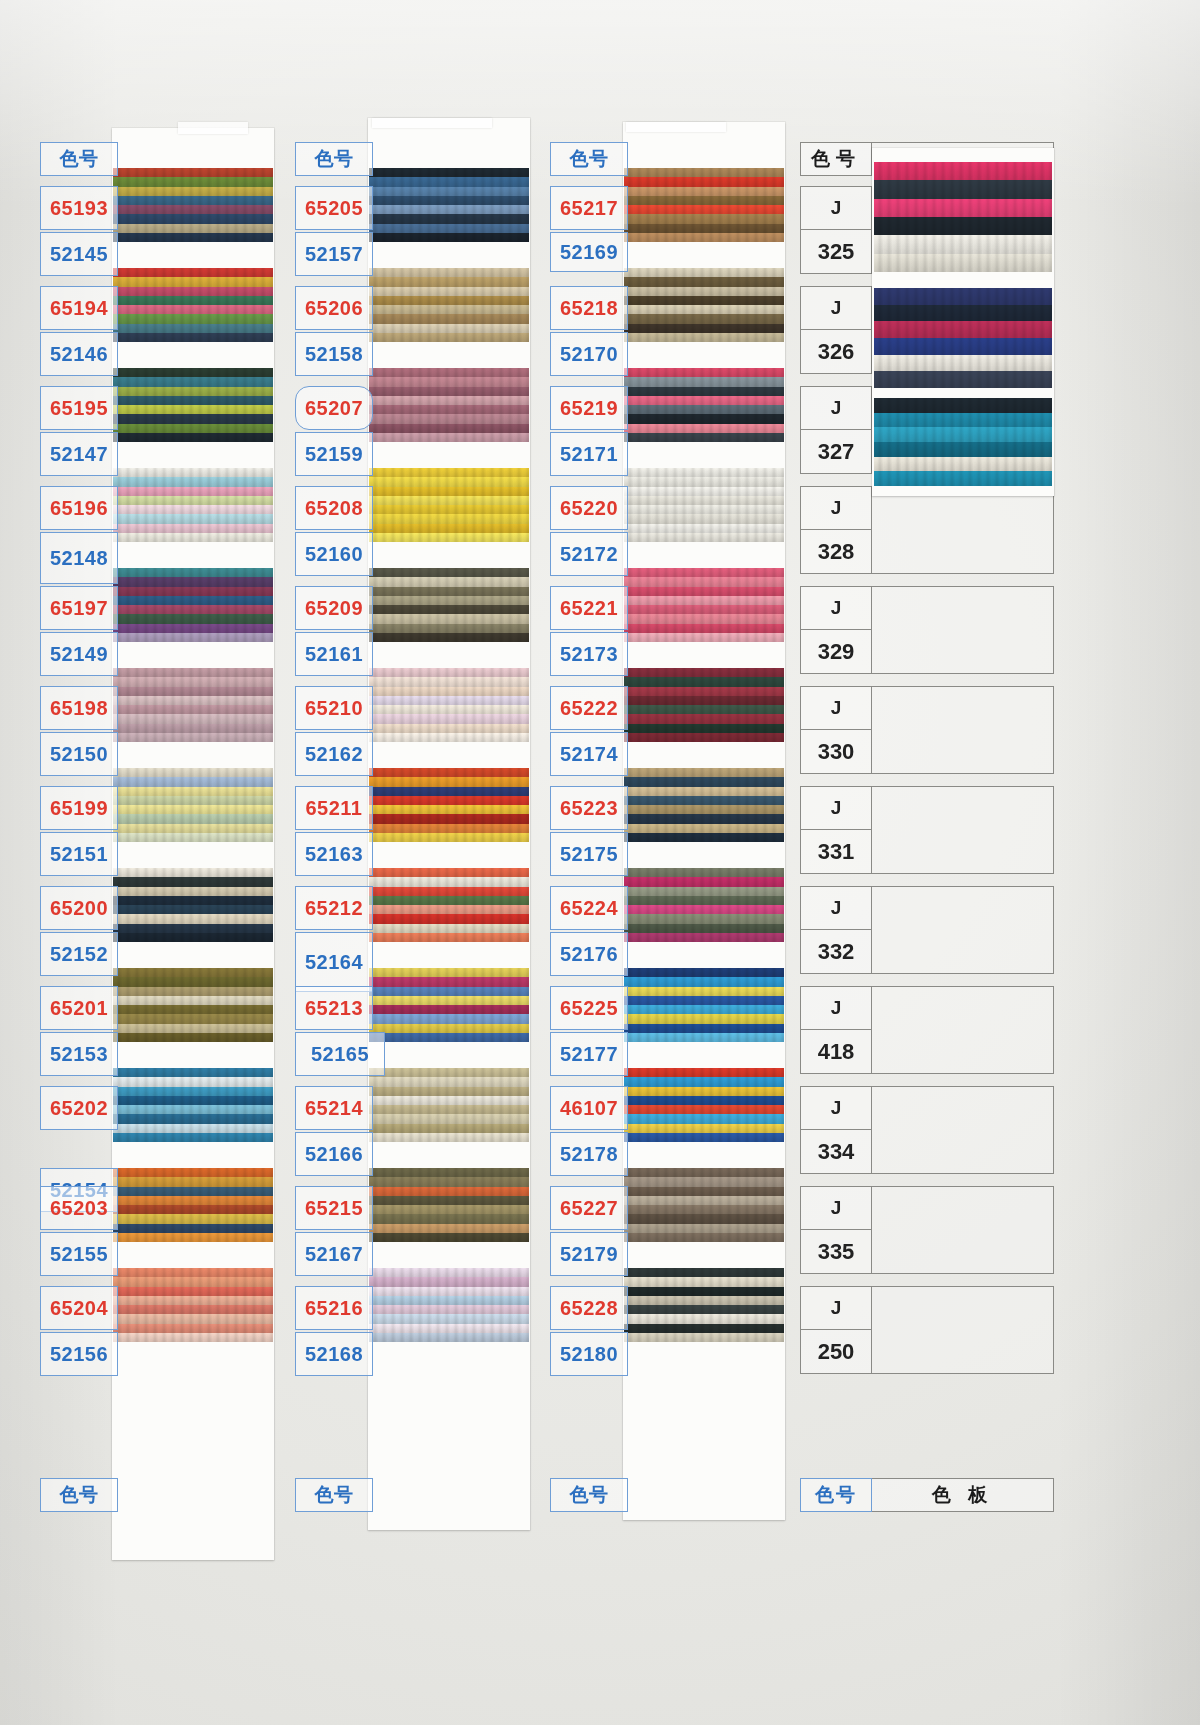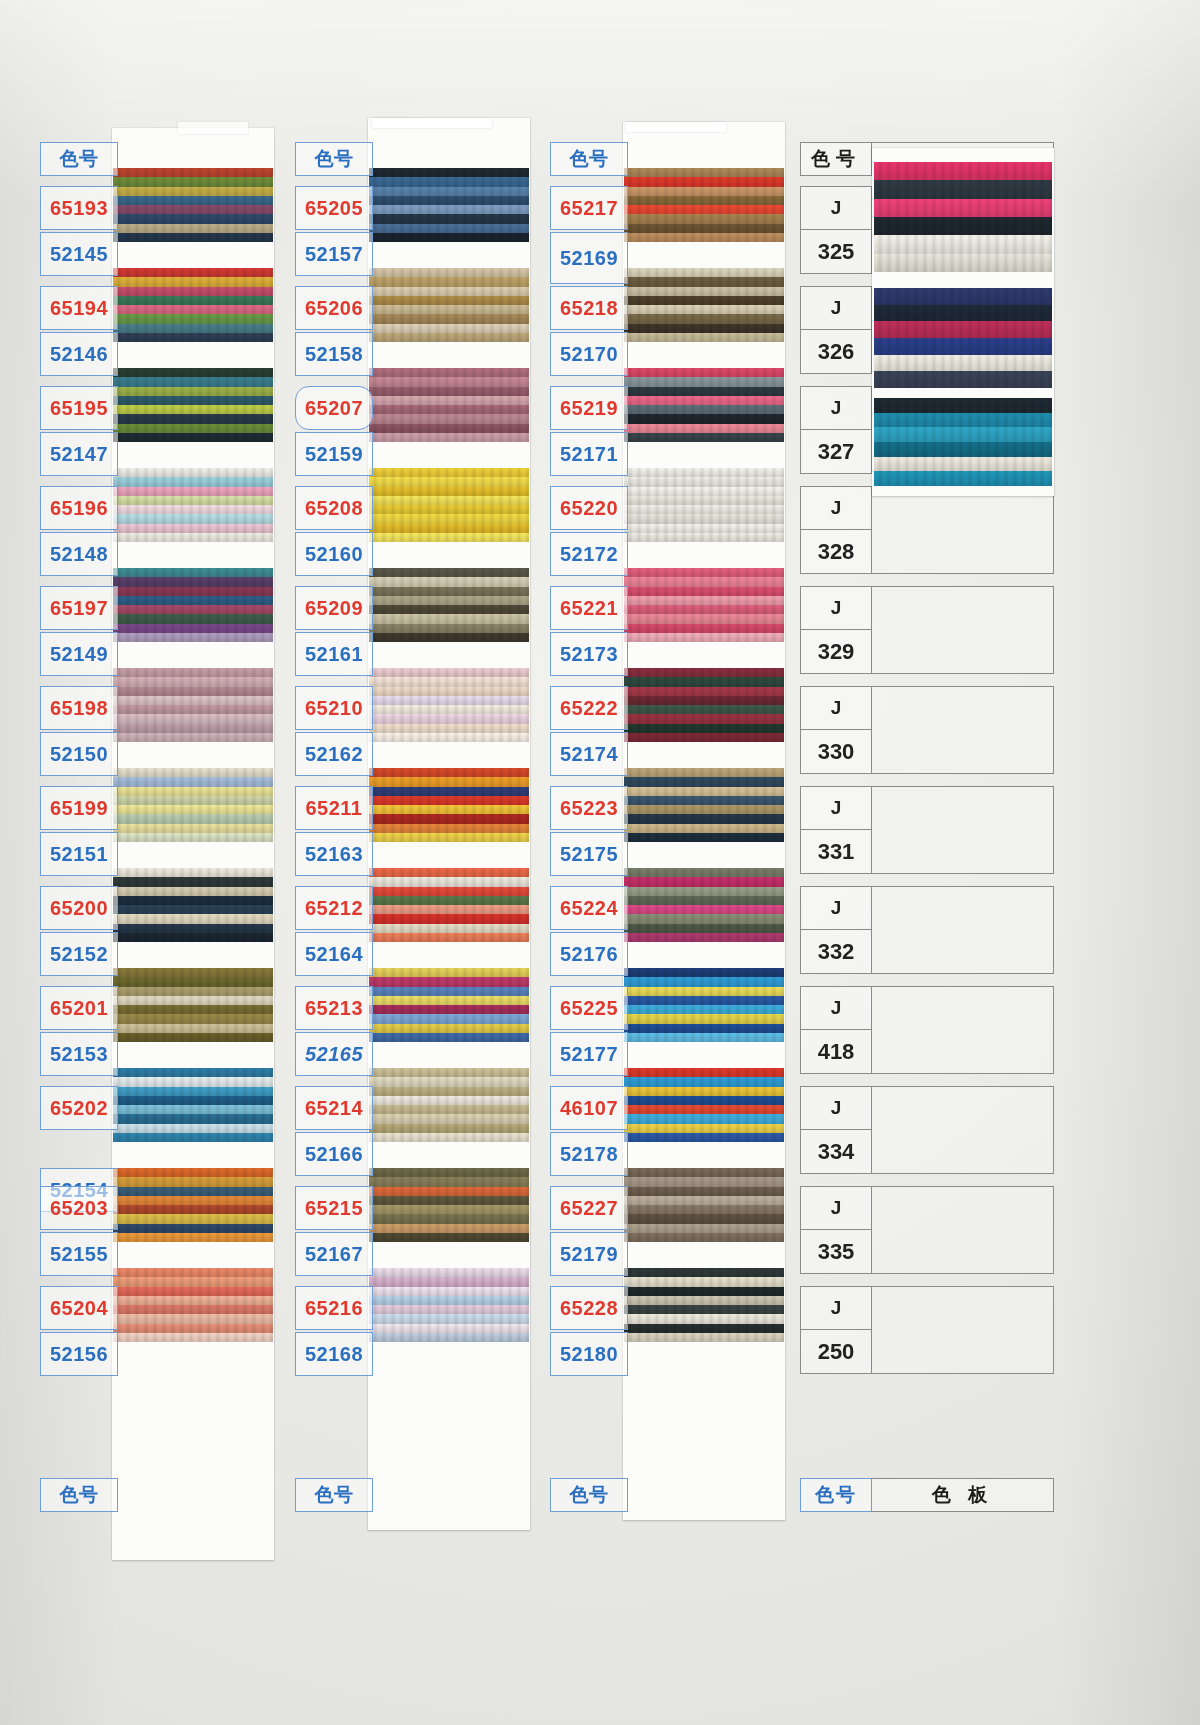"52169" div.lblcell { height: 52px -> 40px }
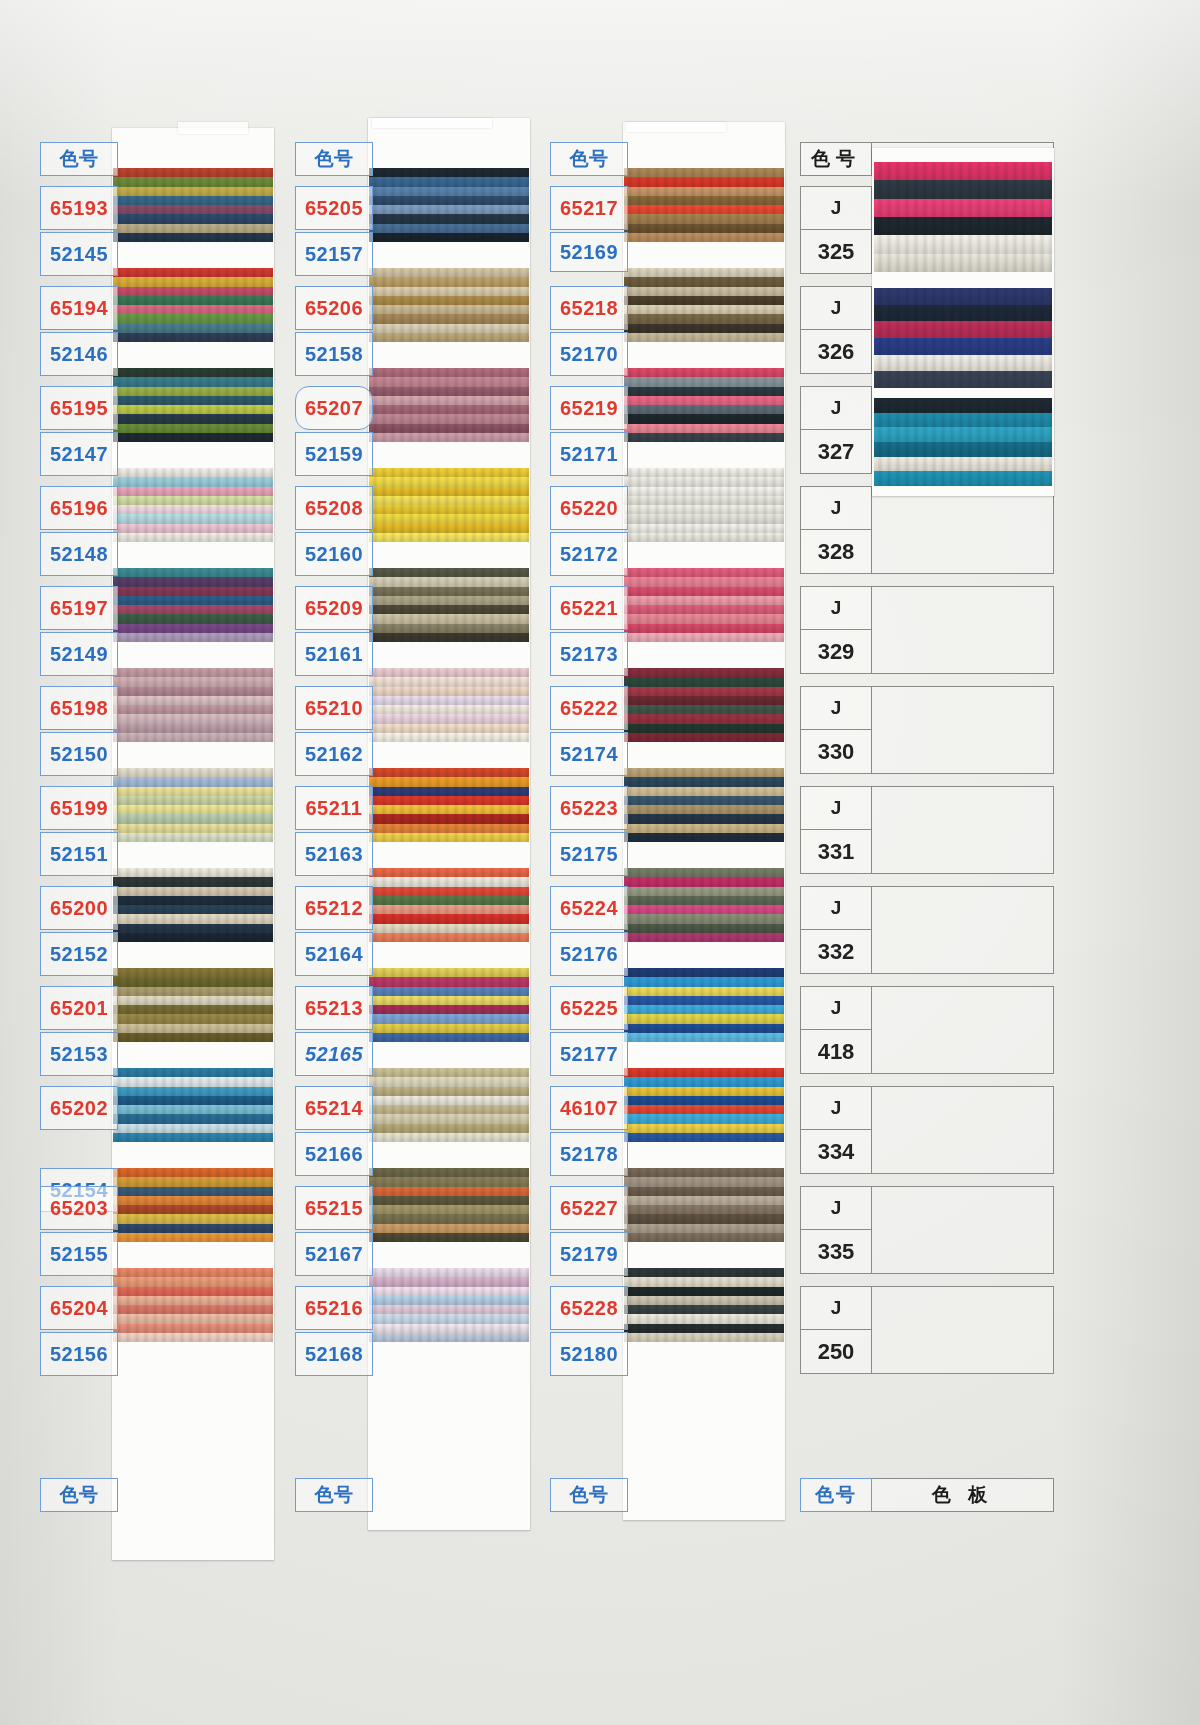"52148" div.lblcell { height: 44px -> 52px }
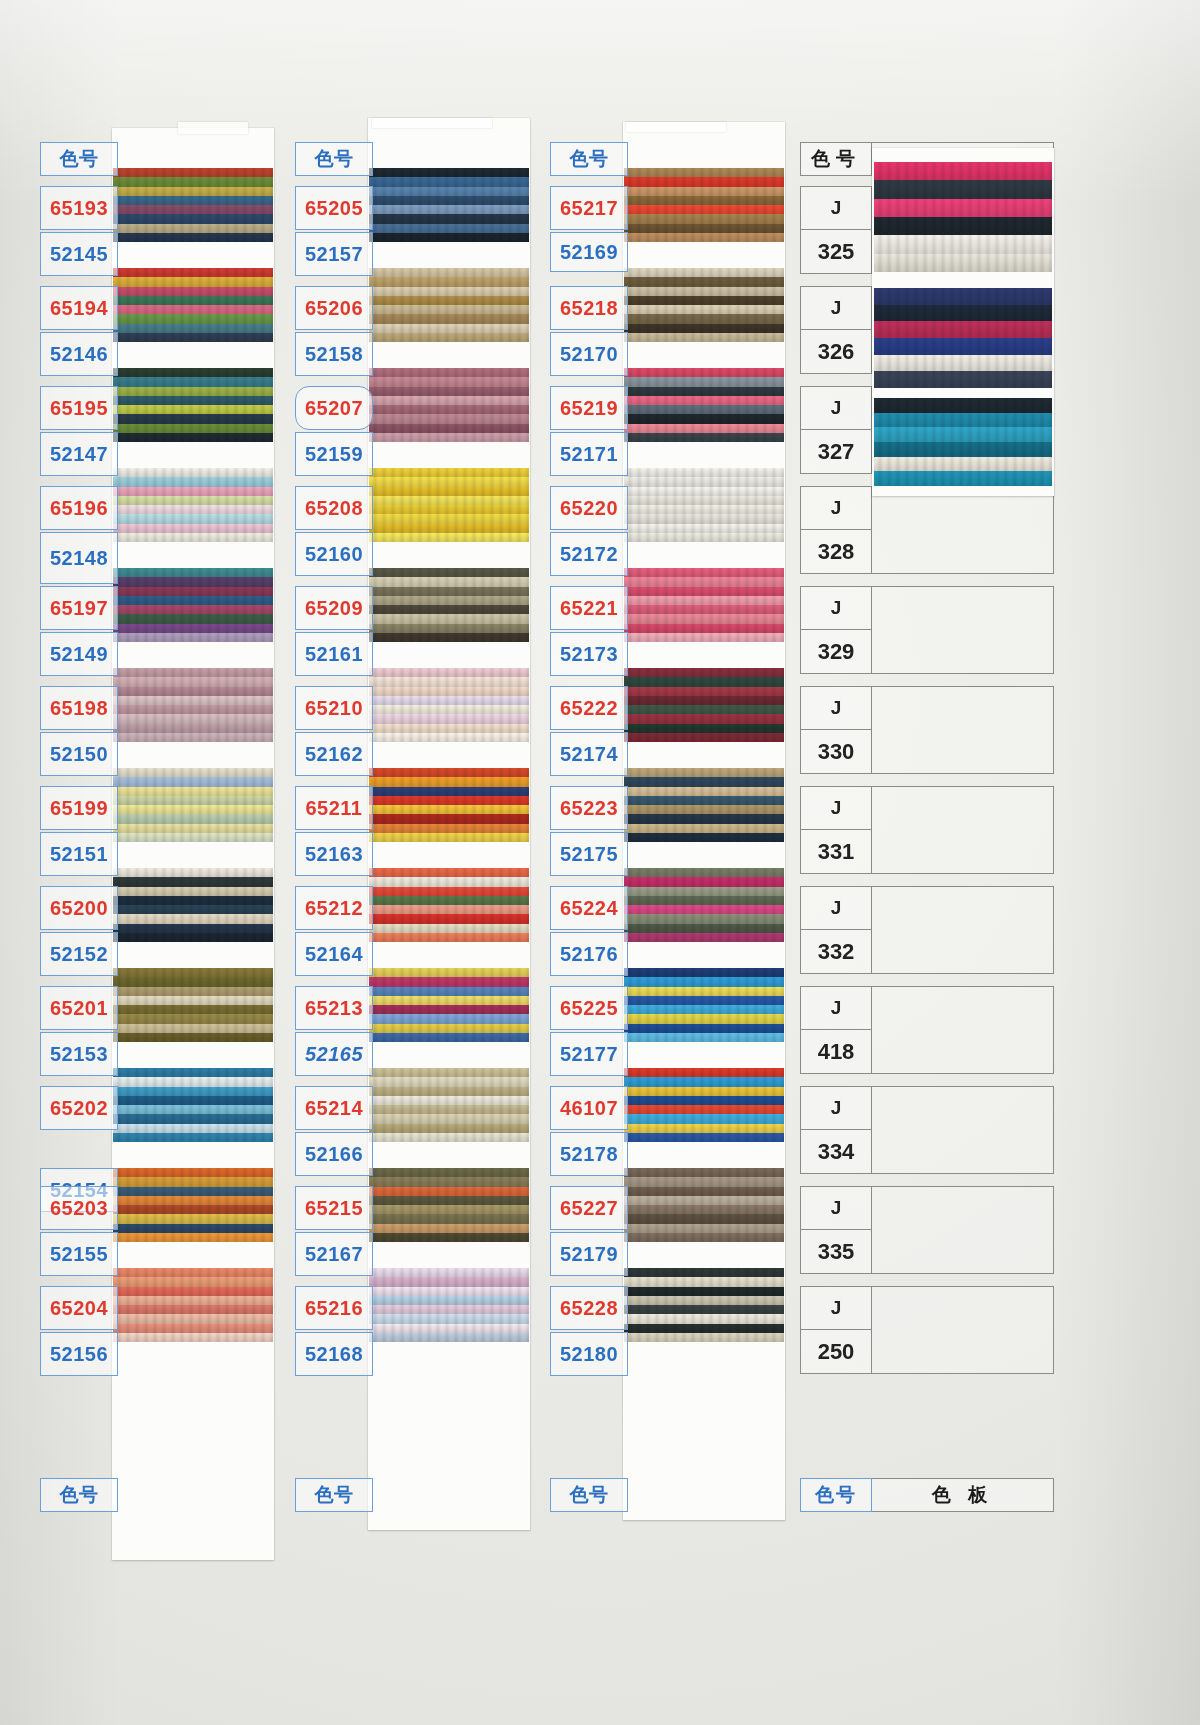"52164" div.lblcell { height: 44px -> 60px }
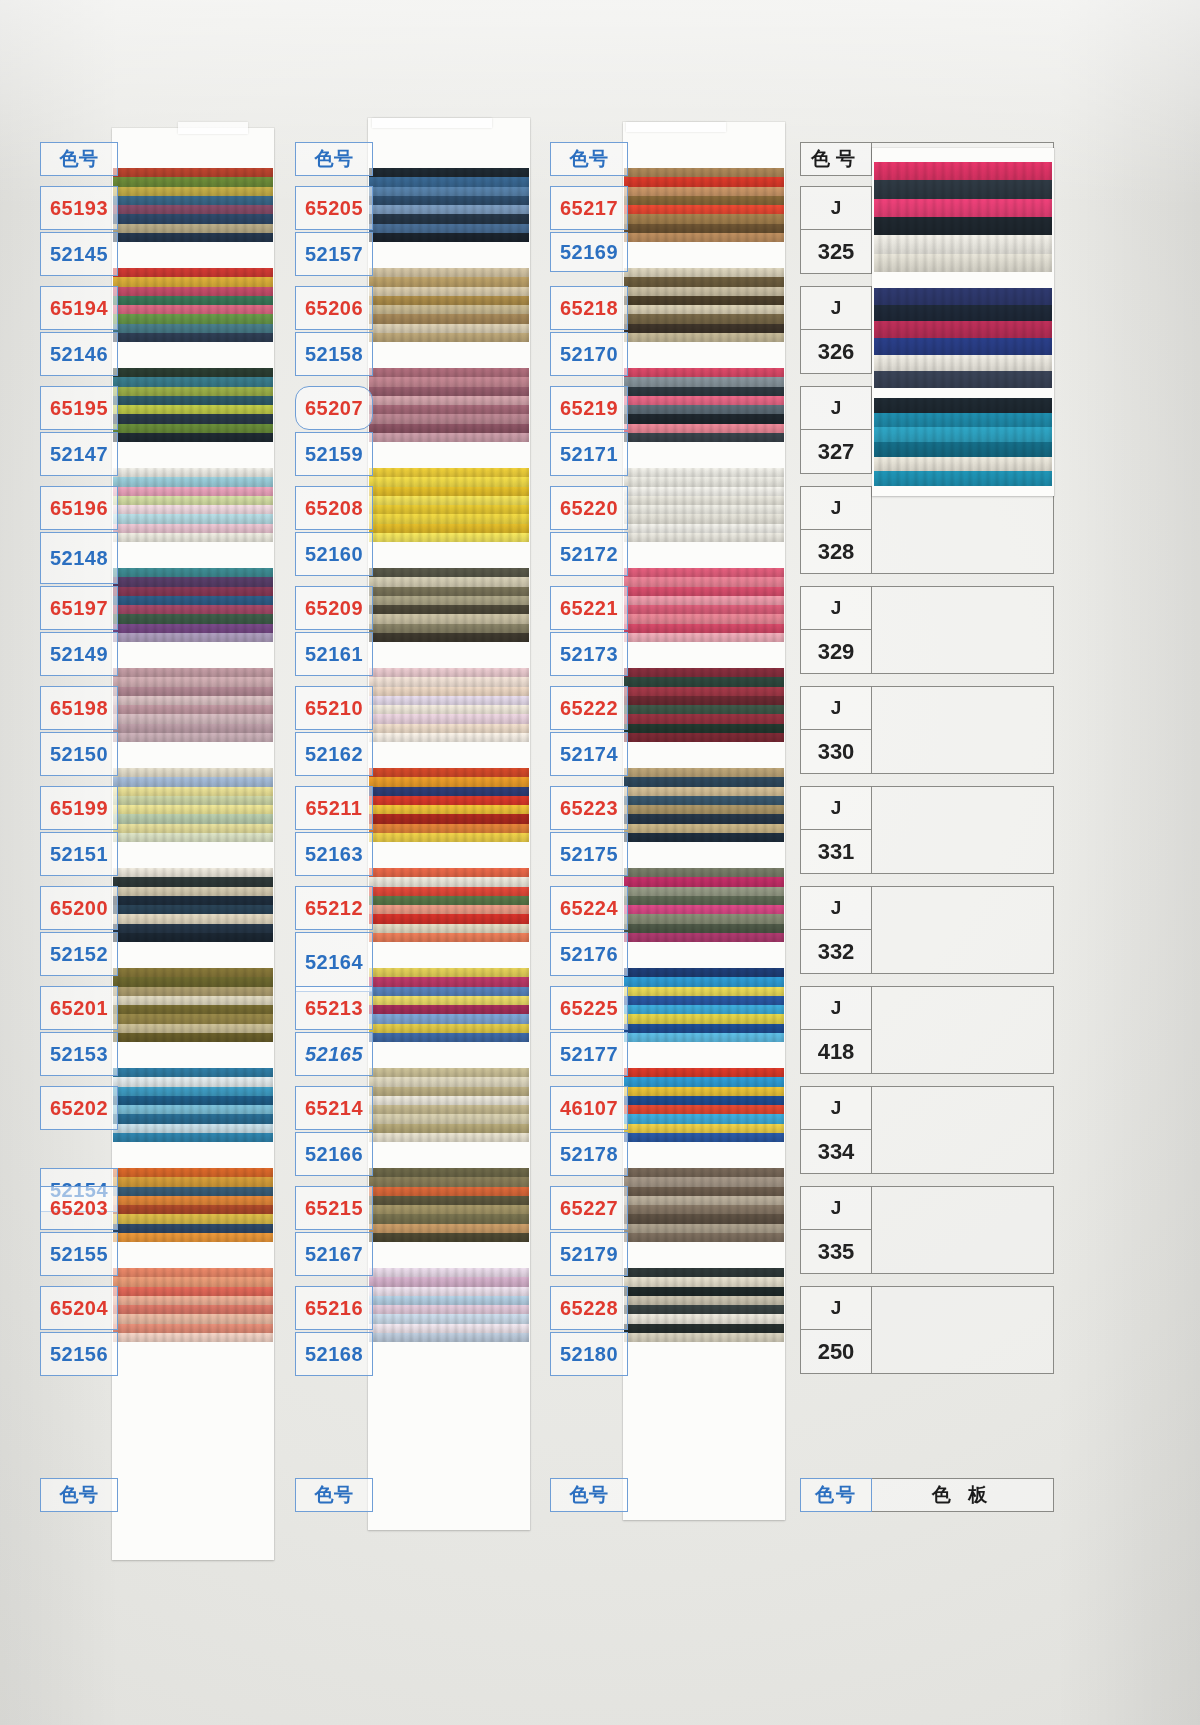"52165" div.lblcell { font-style: italic -> none; width: 78px -> 90px }
